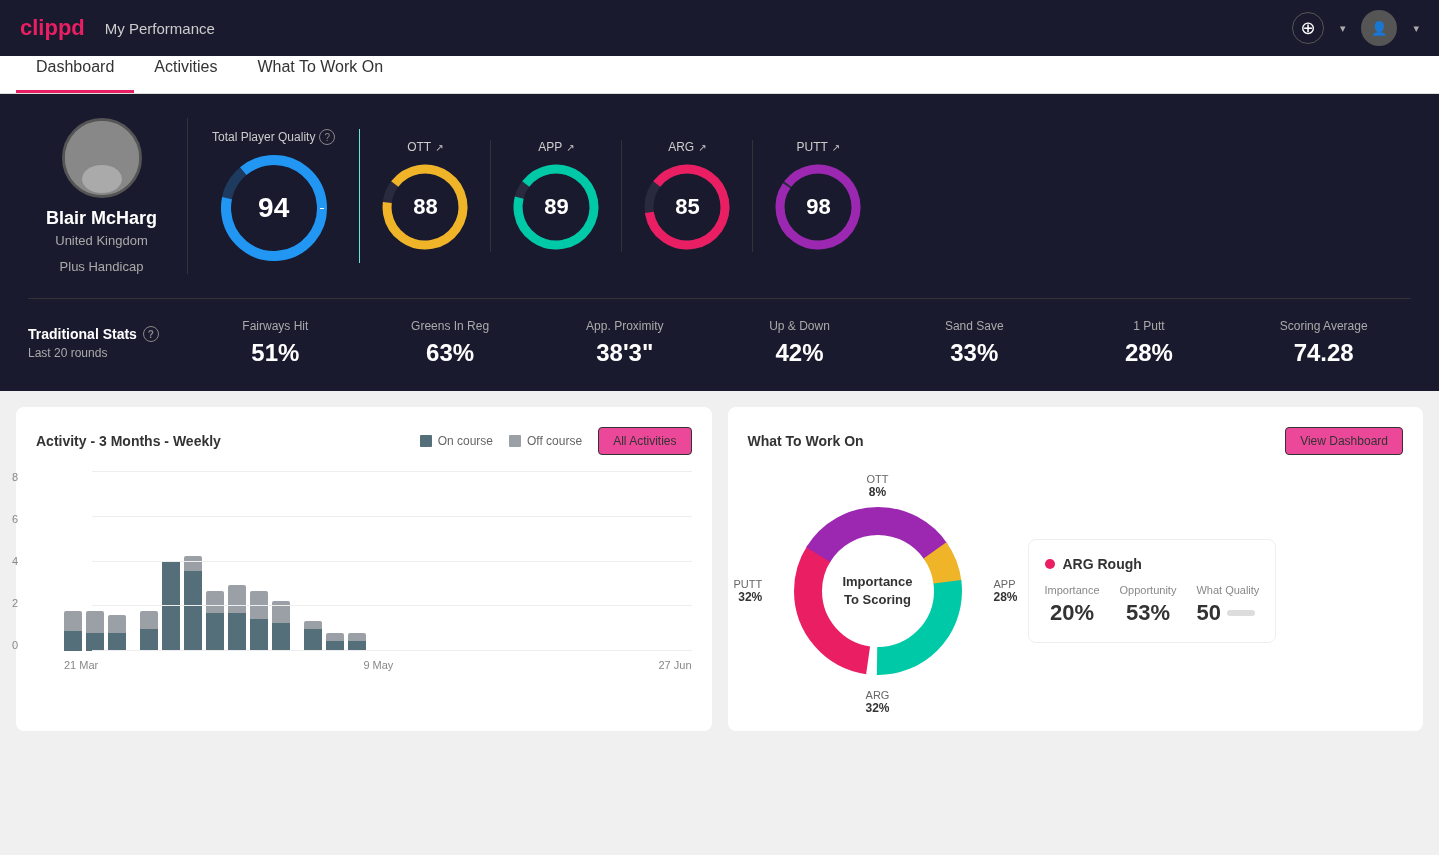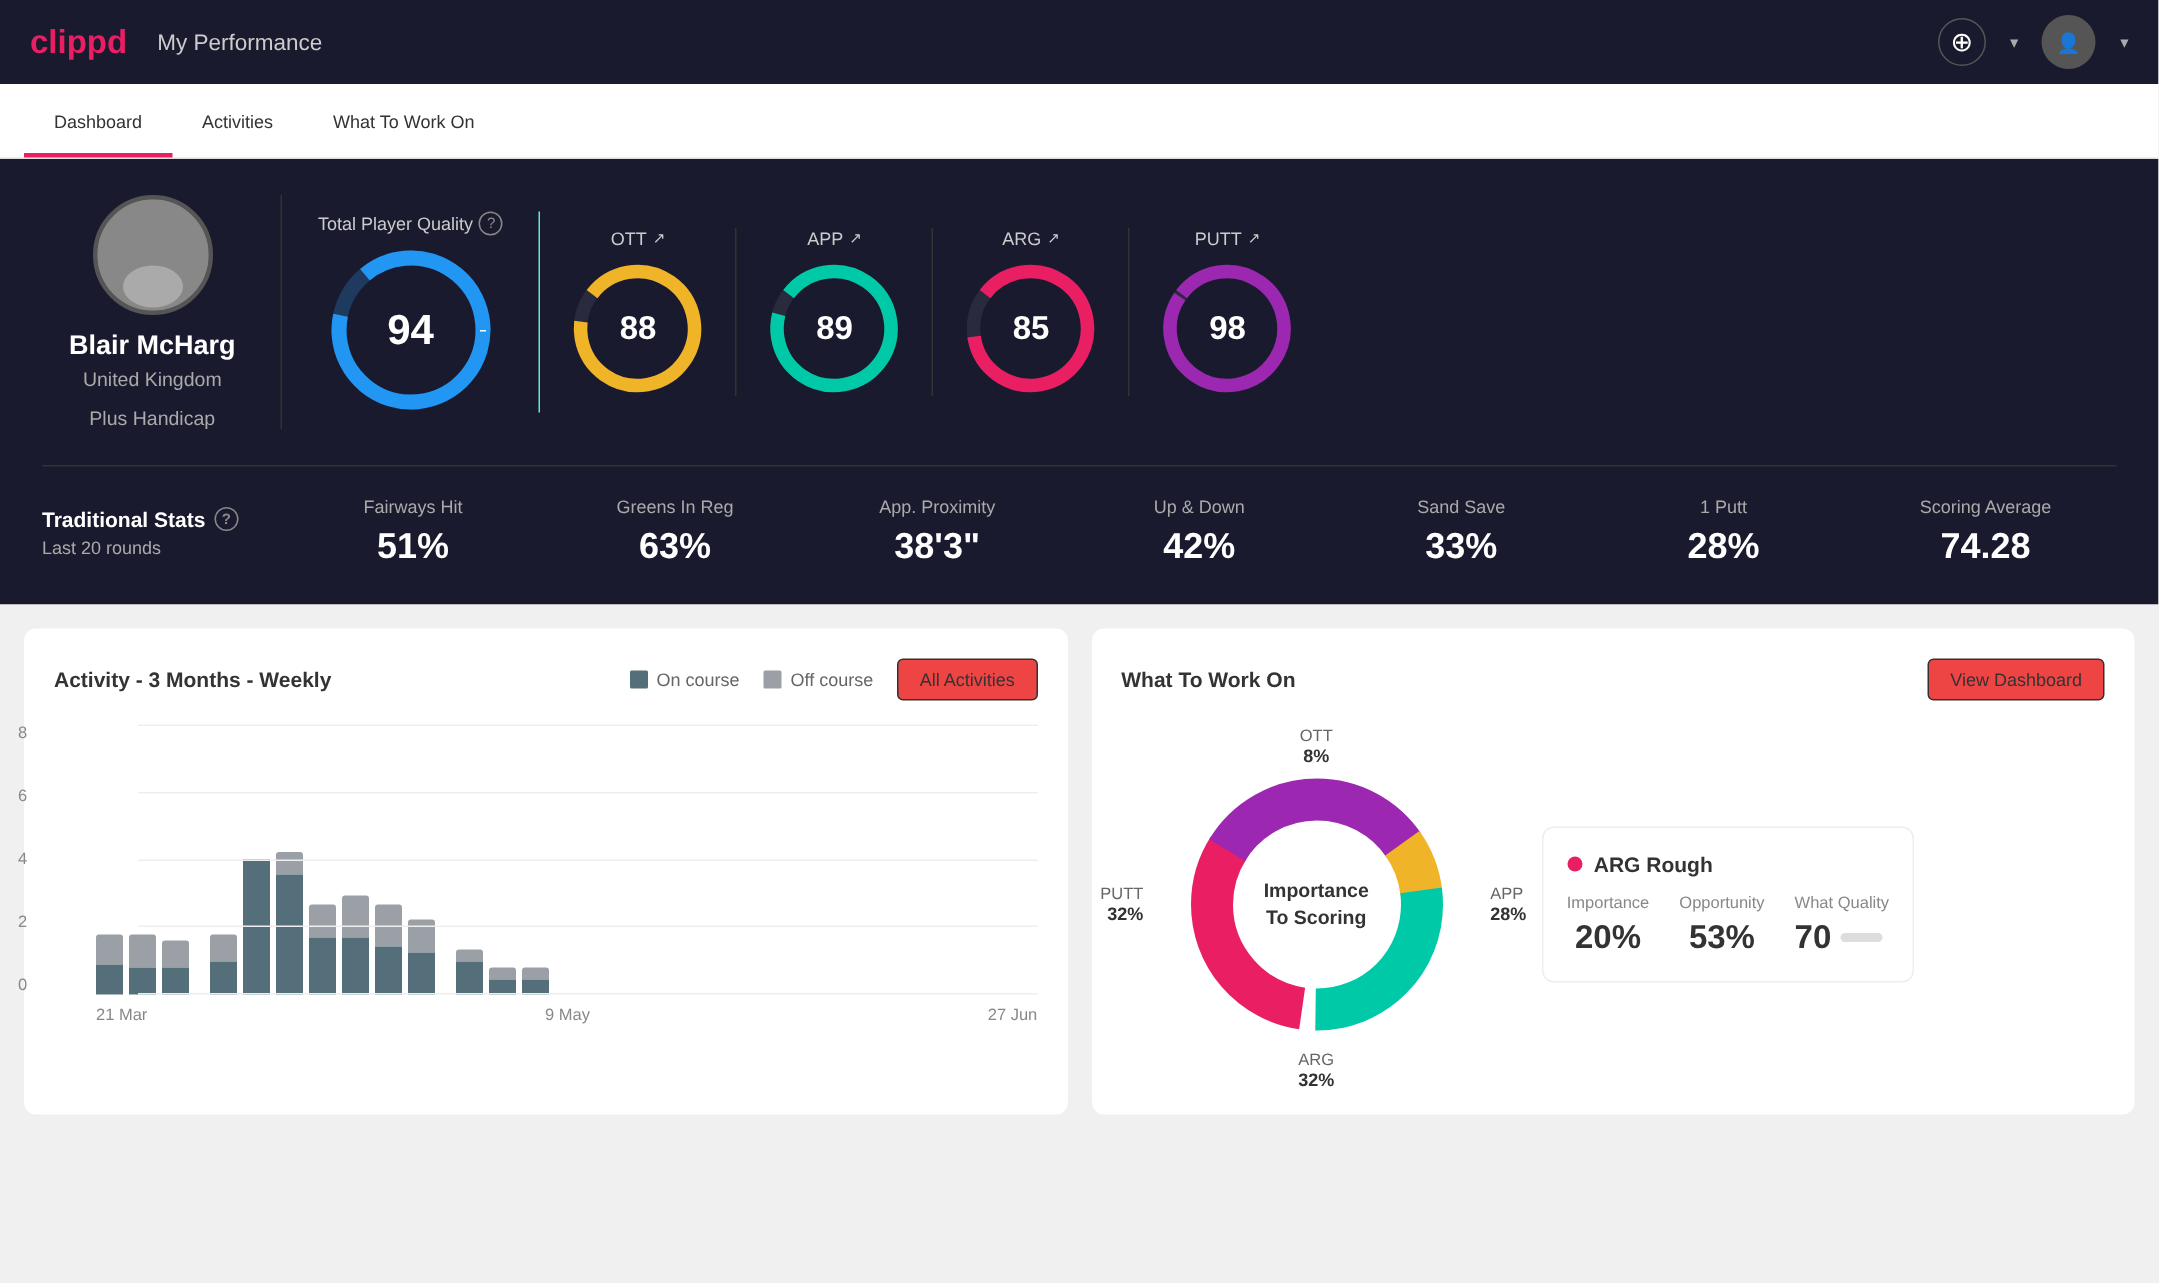"Dashboard" .nav-tab { font-size: 12px -> 16px; padding: 18px 20px 14px -> 2px 20px 14px }
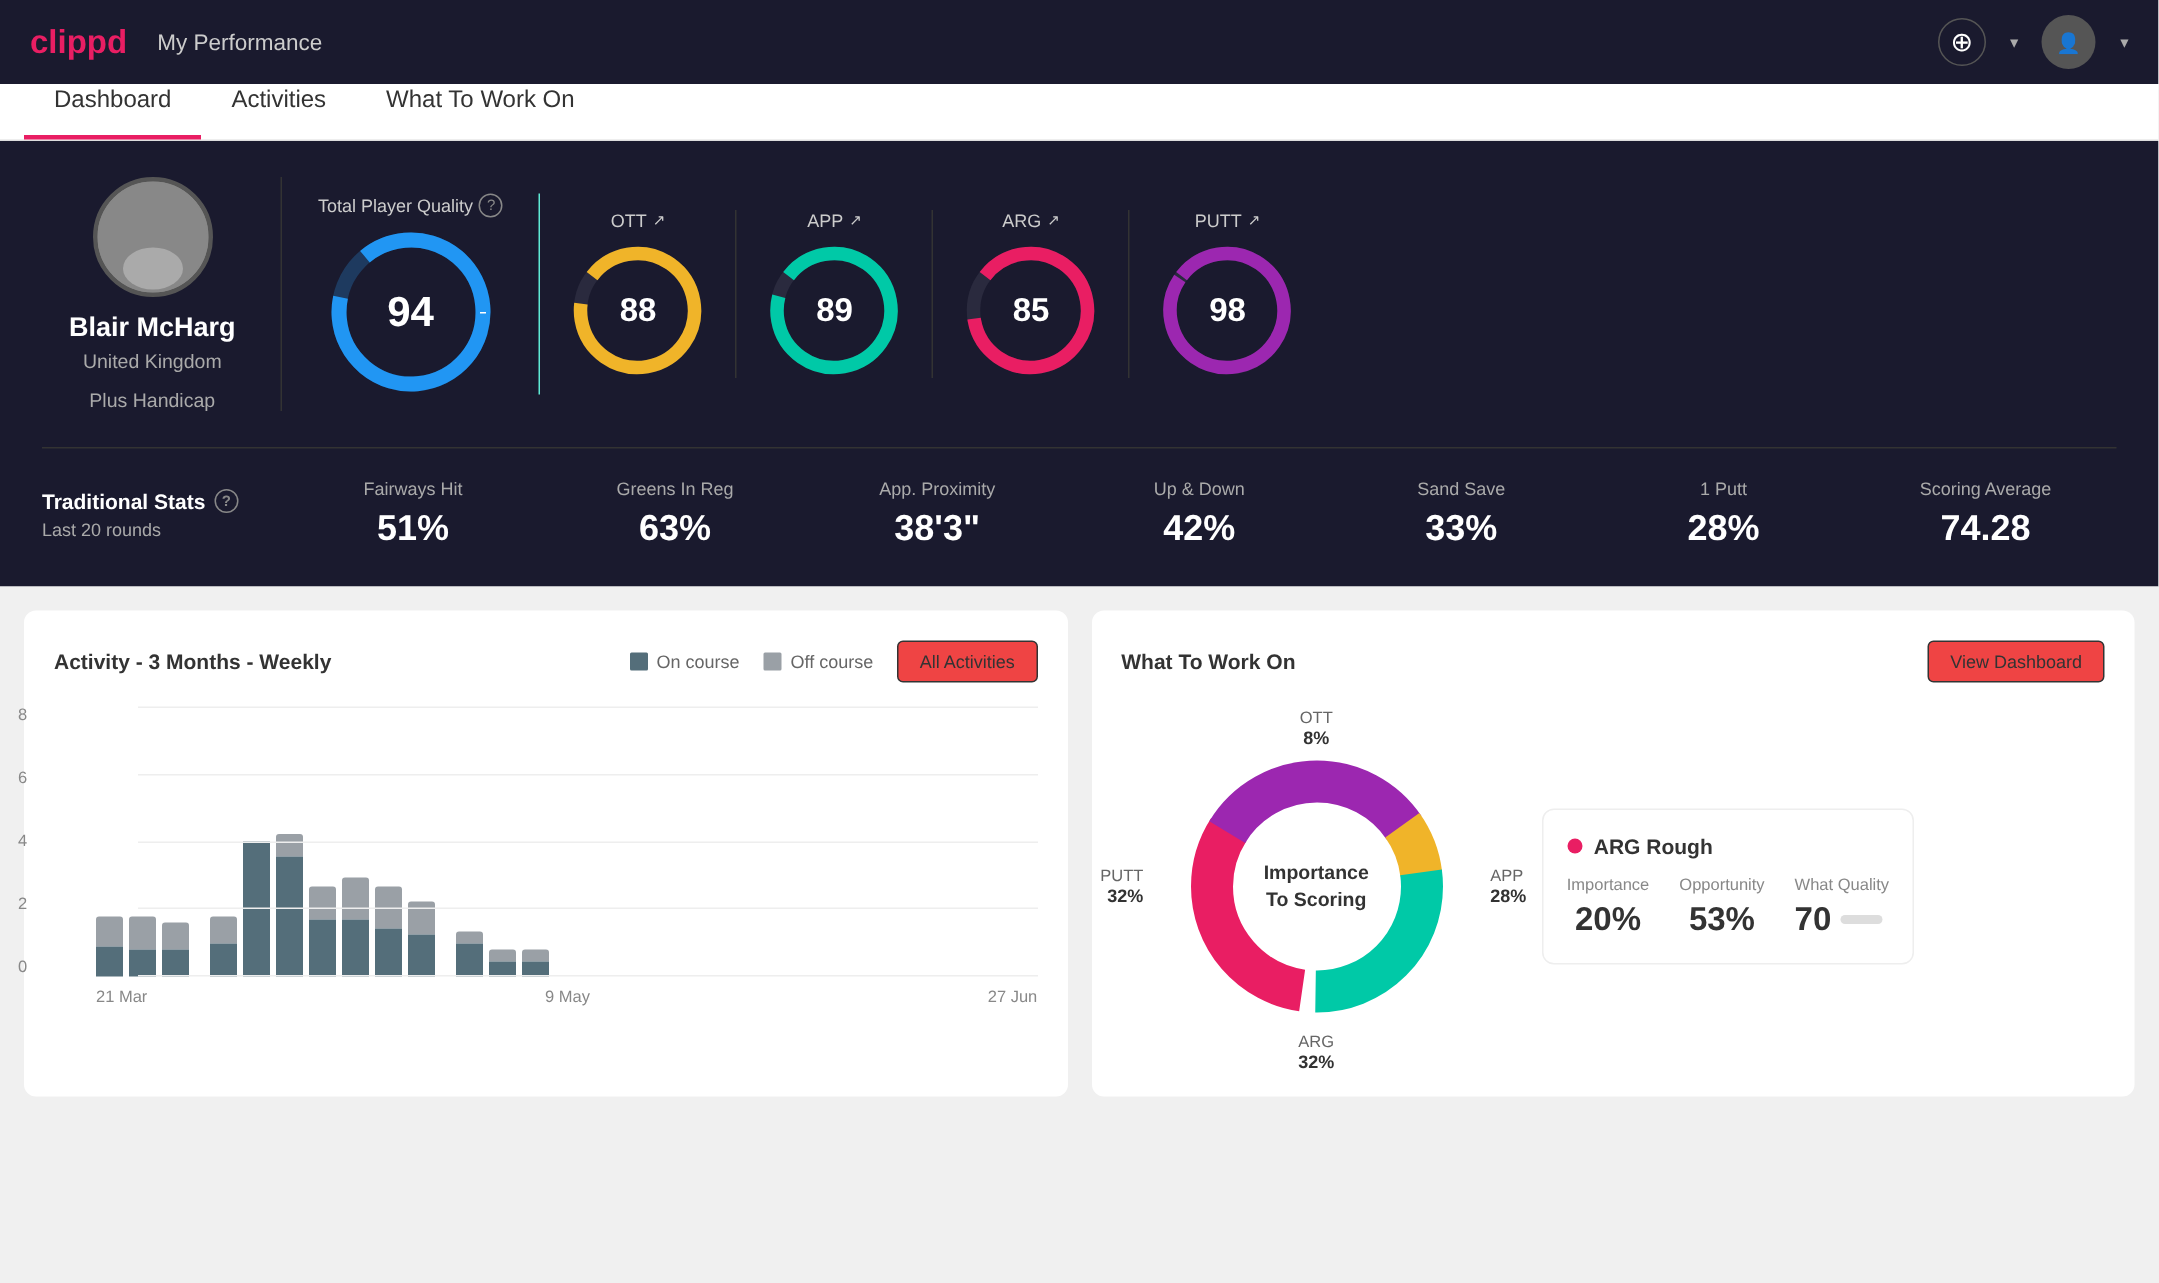"All Activities" .btn-outline { background: #ef4444 -> #ec4899 }
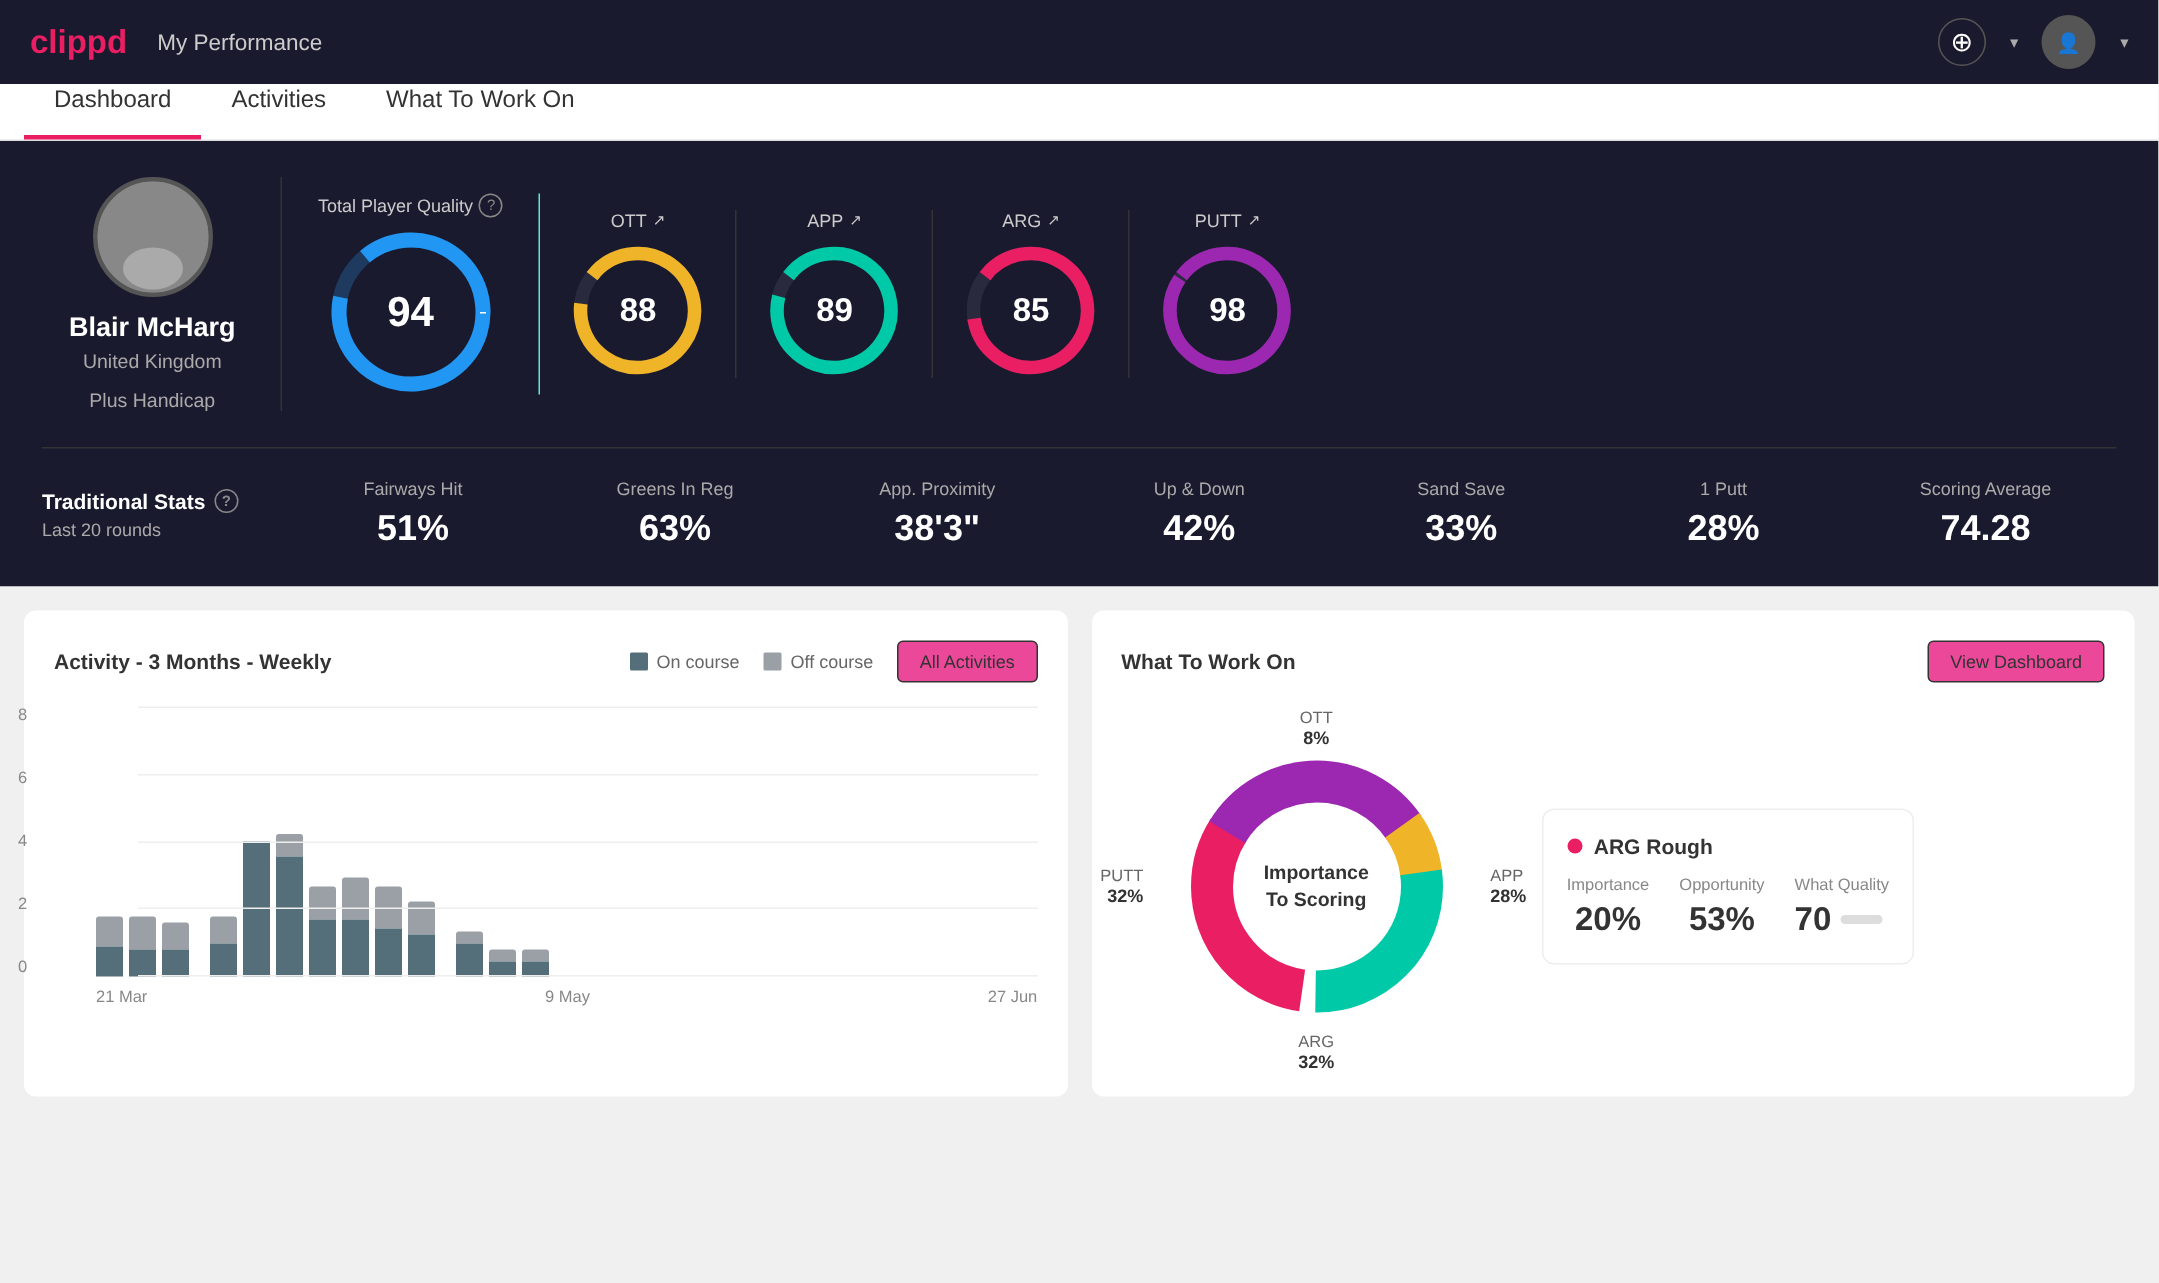"70" div.info-metric-value { text: 70 -> 50 }
